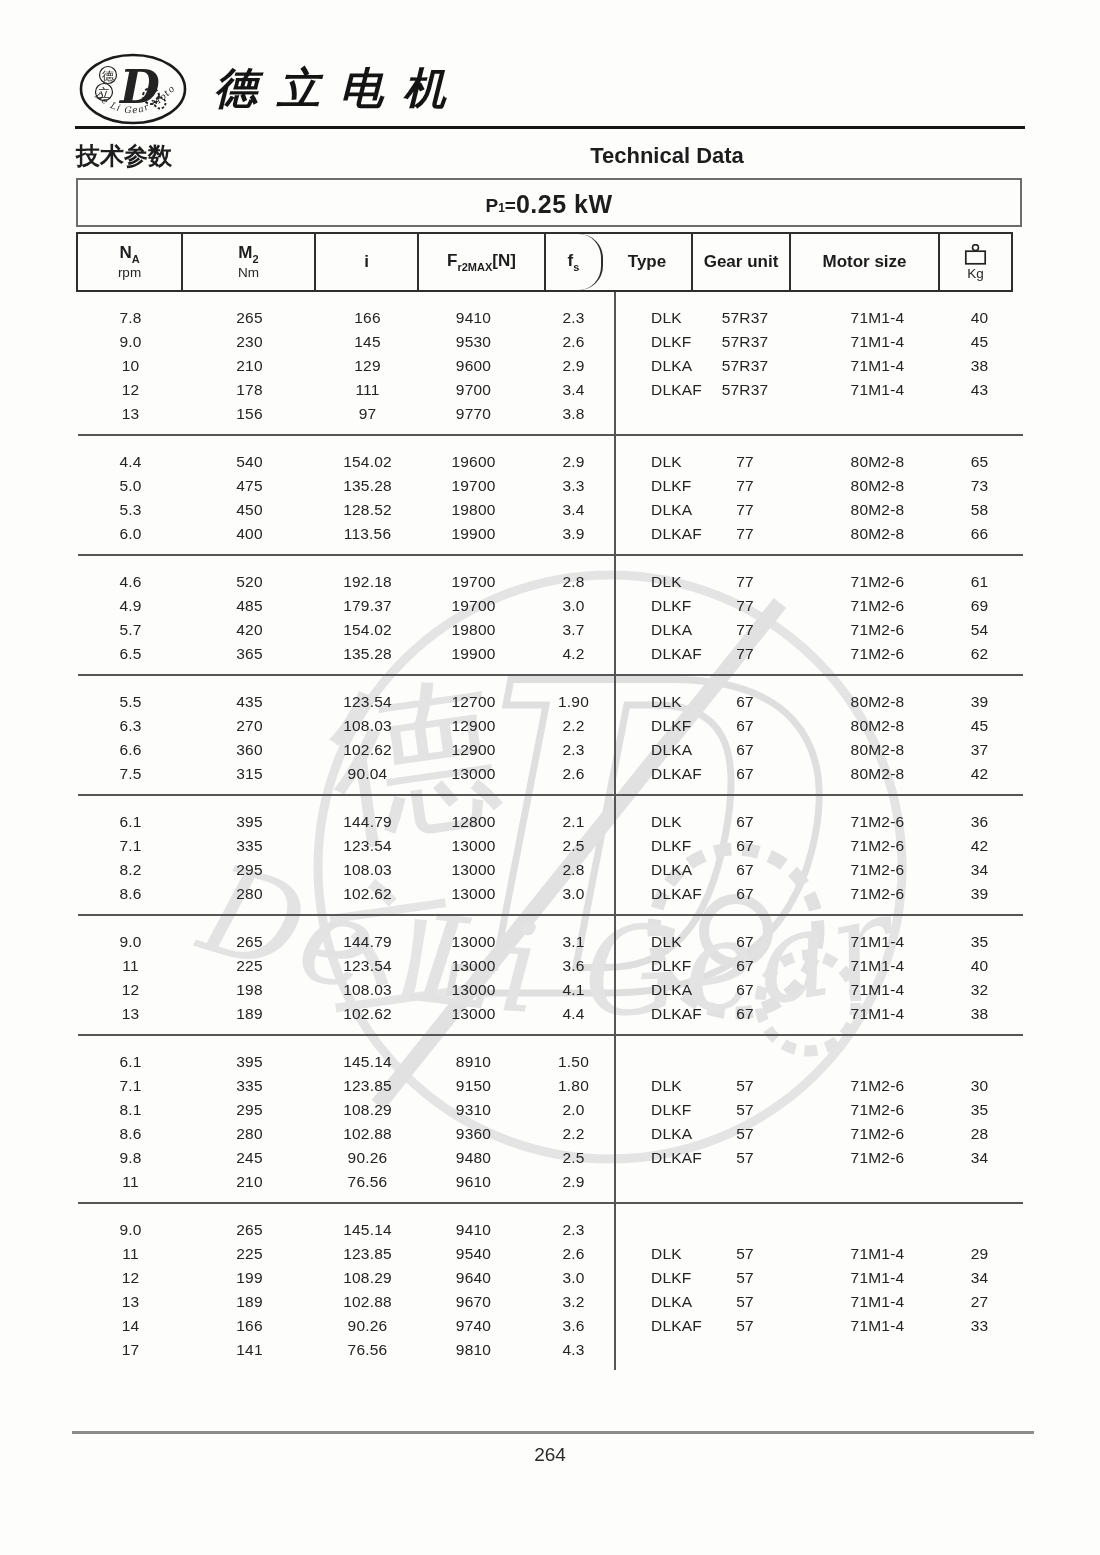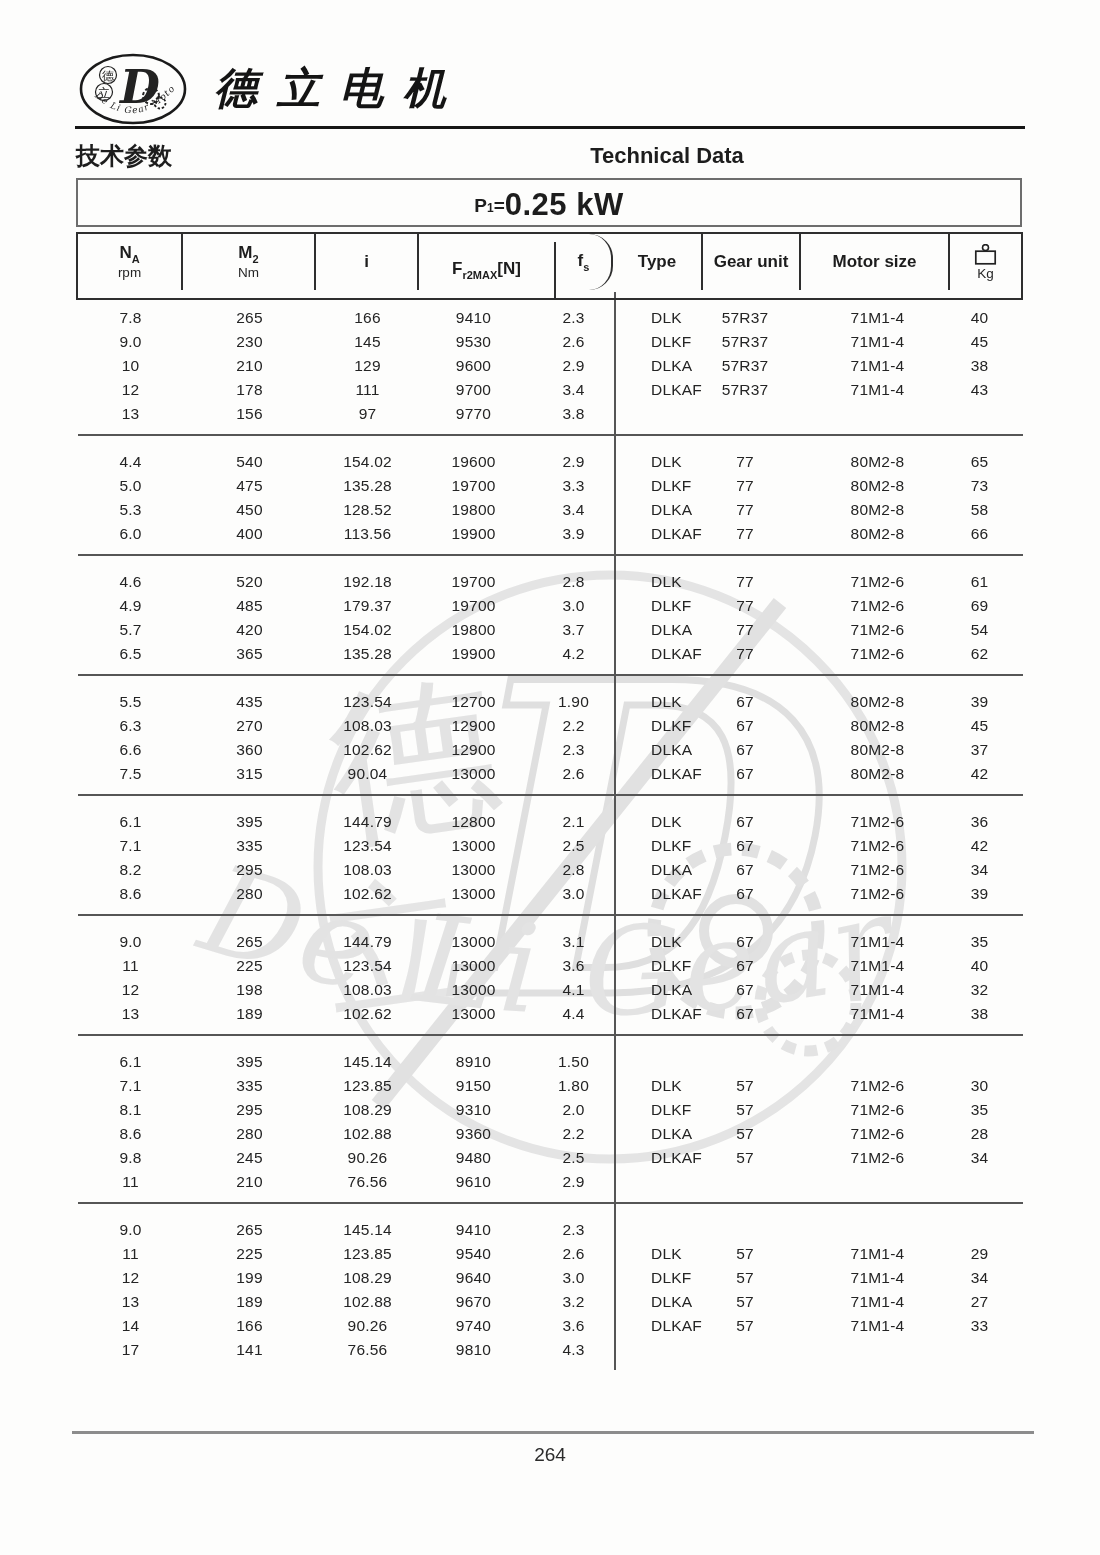"0.25 kW" .p-big { font-size: 31px -> 25px }
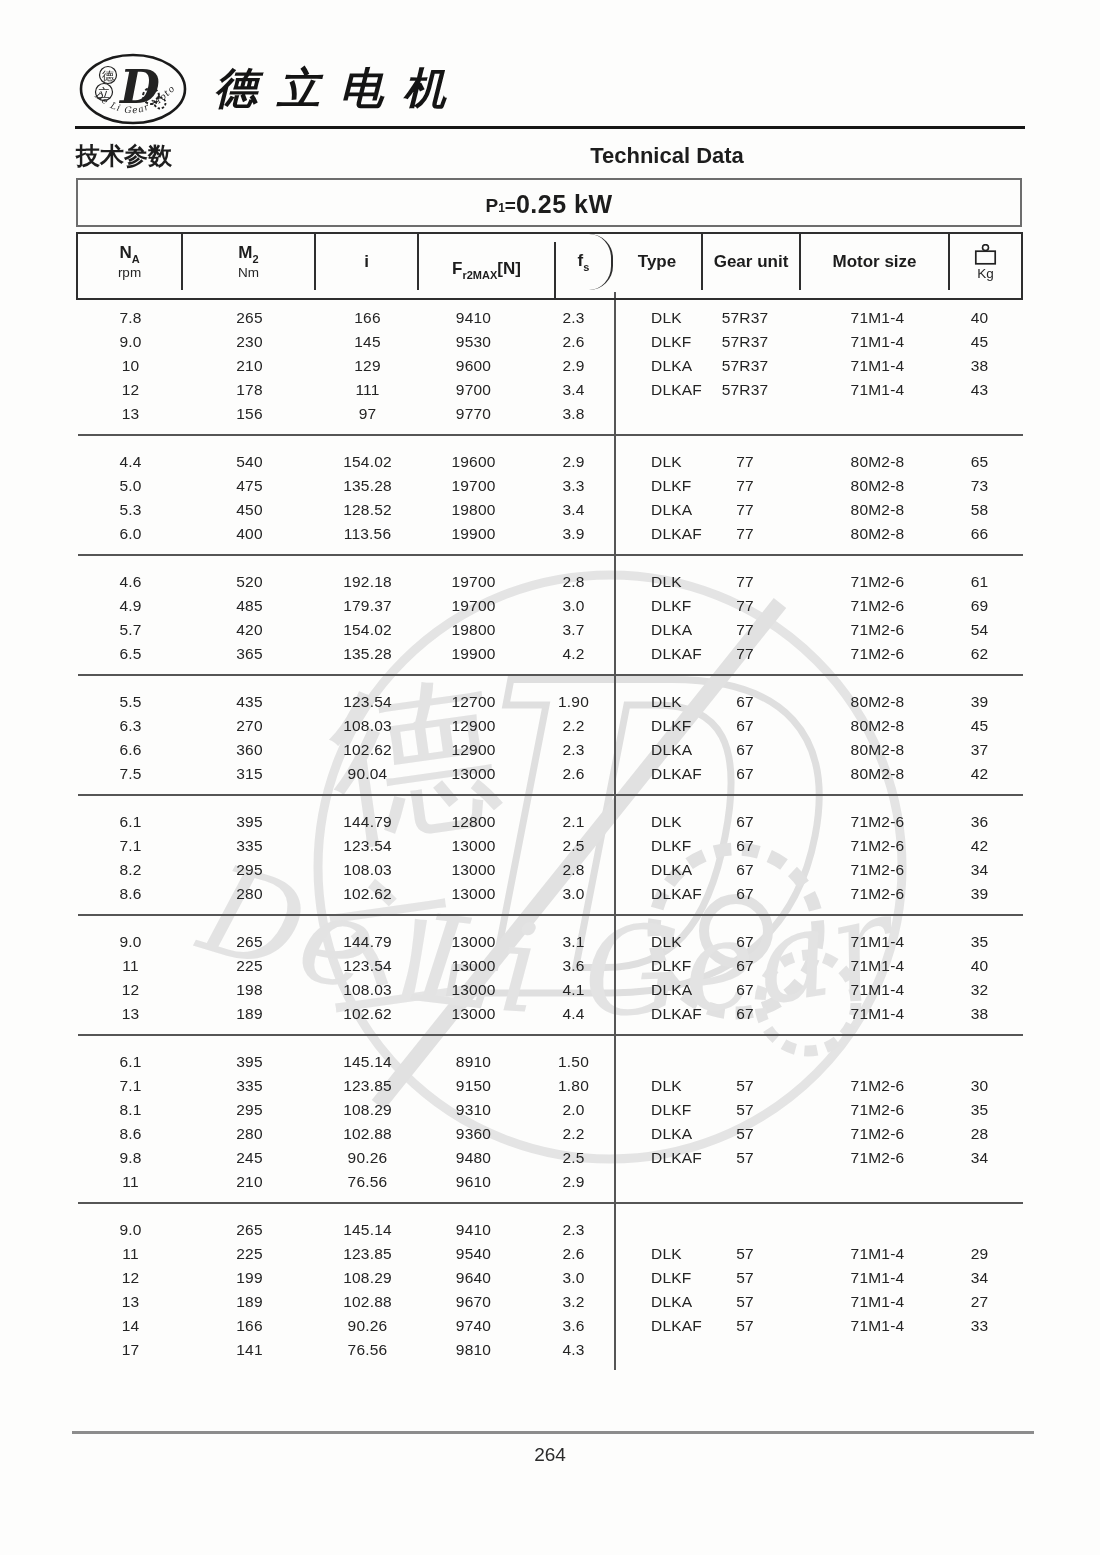"Fr2MAX[N]" div.th-cell { margin-top: 8px -> none; width: 137px -> 127px }
